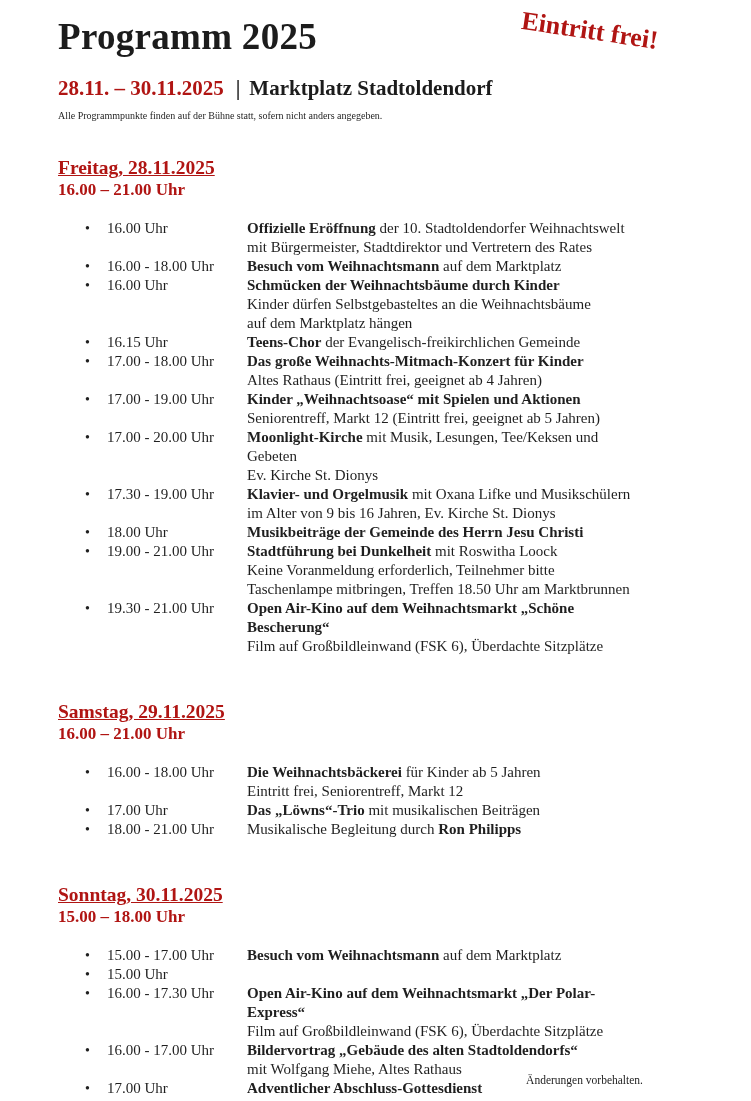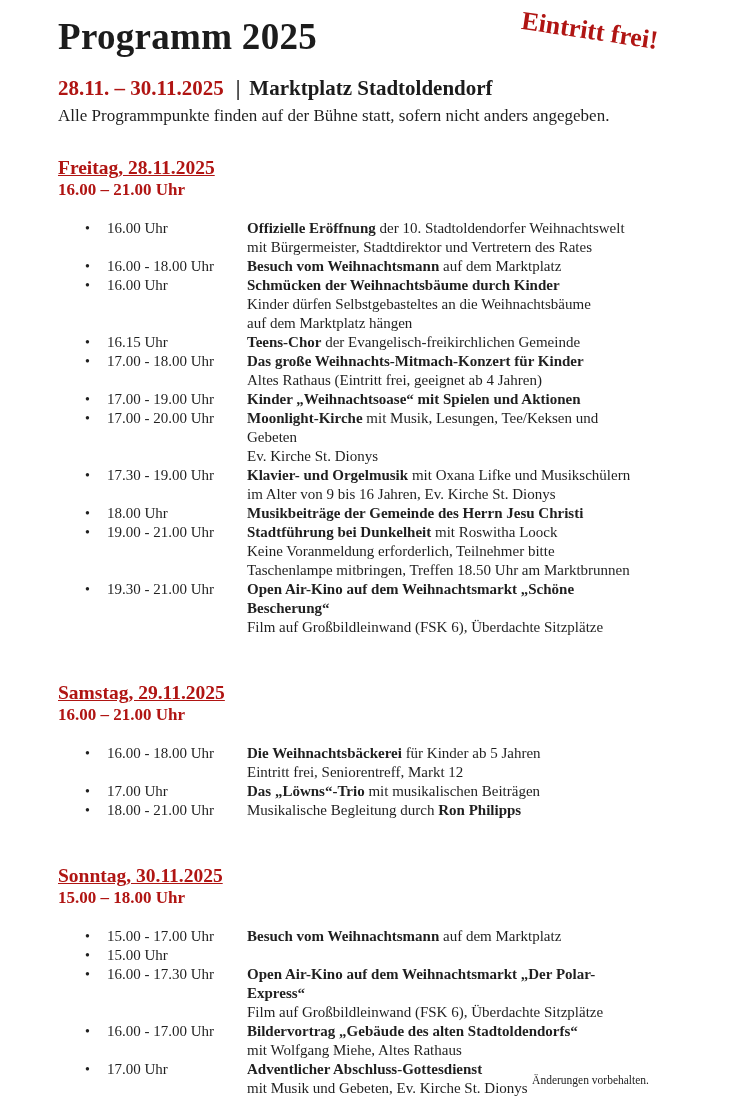"Alle Programmpunkte finden auf der" .note { font-size: 17px -> 10px }
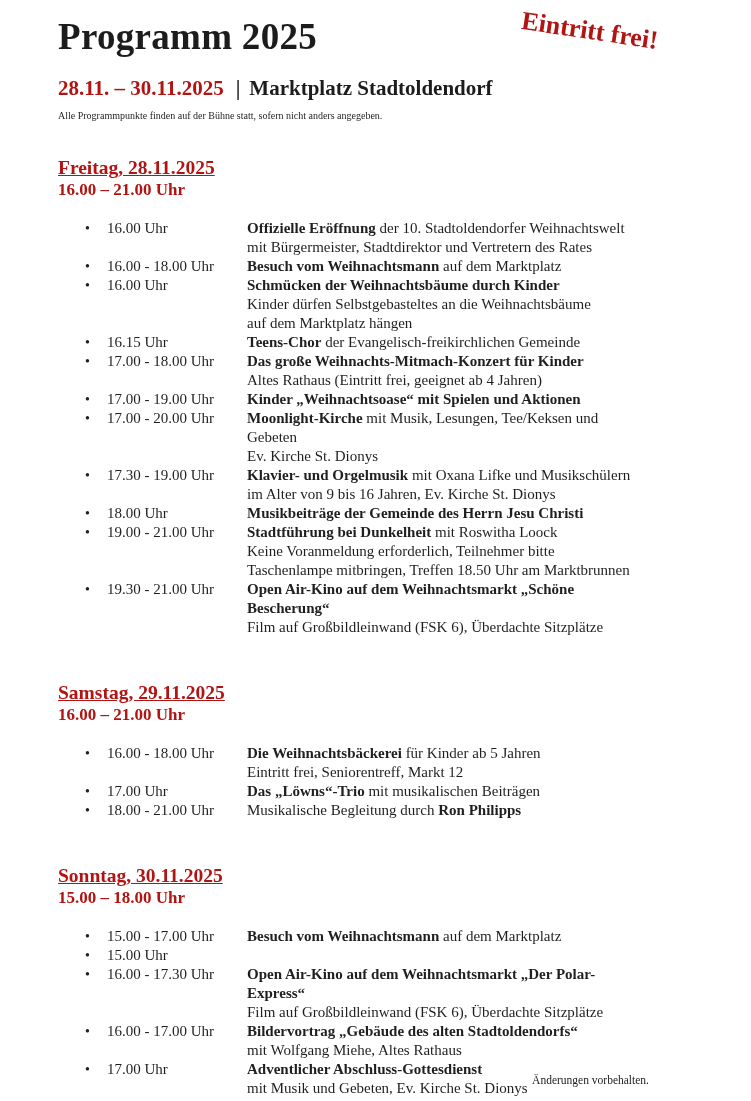"Seniorentreff, Markt 12 (Eintritt frei," div.line { html: none -> <div><span>Seniorentreff, Markt 12 (Eintritt frei, geeignet ab 5 Jahren)</span></div> }
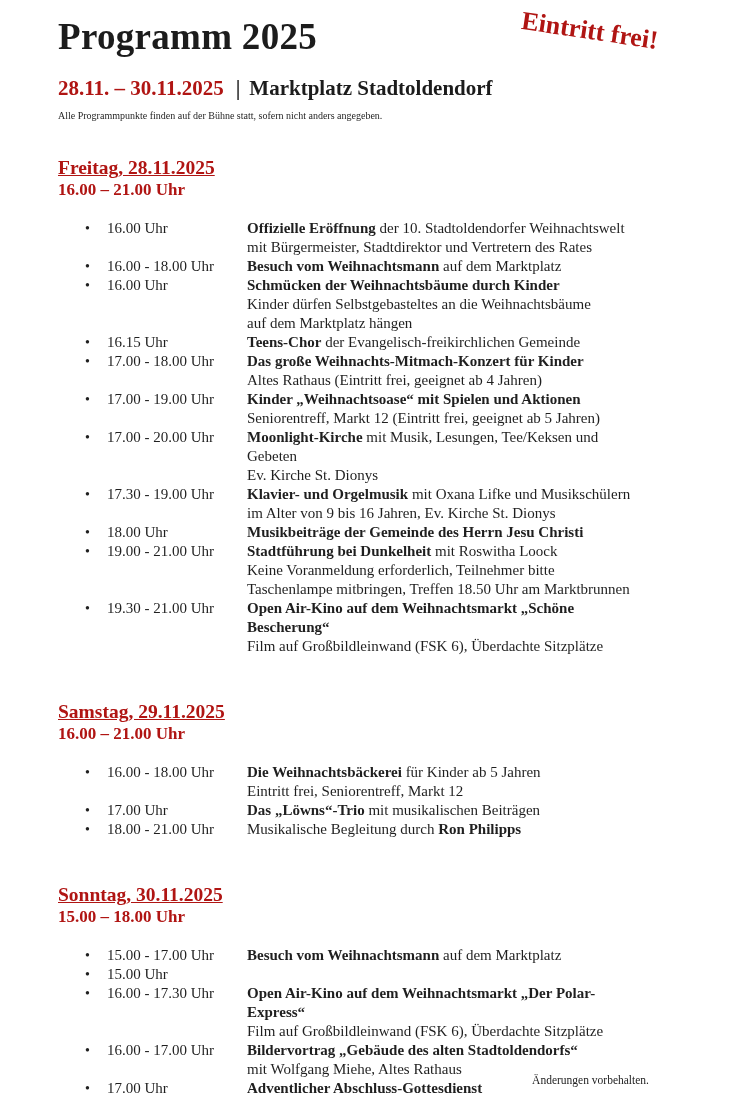"Änderungen vorbehalten." .footer { right: 31px -> 37px }
